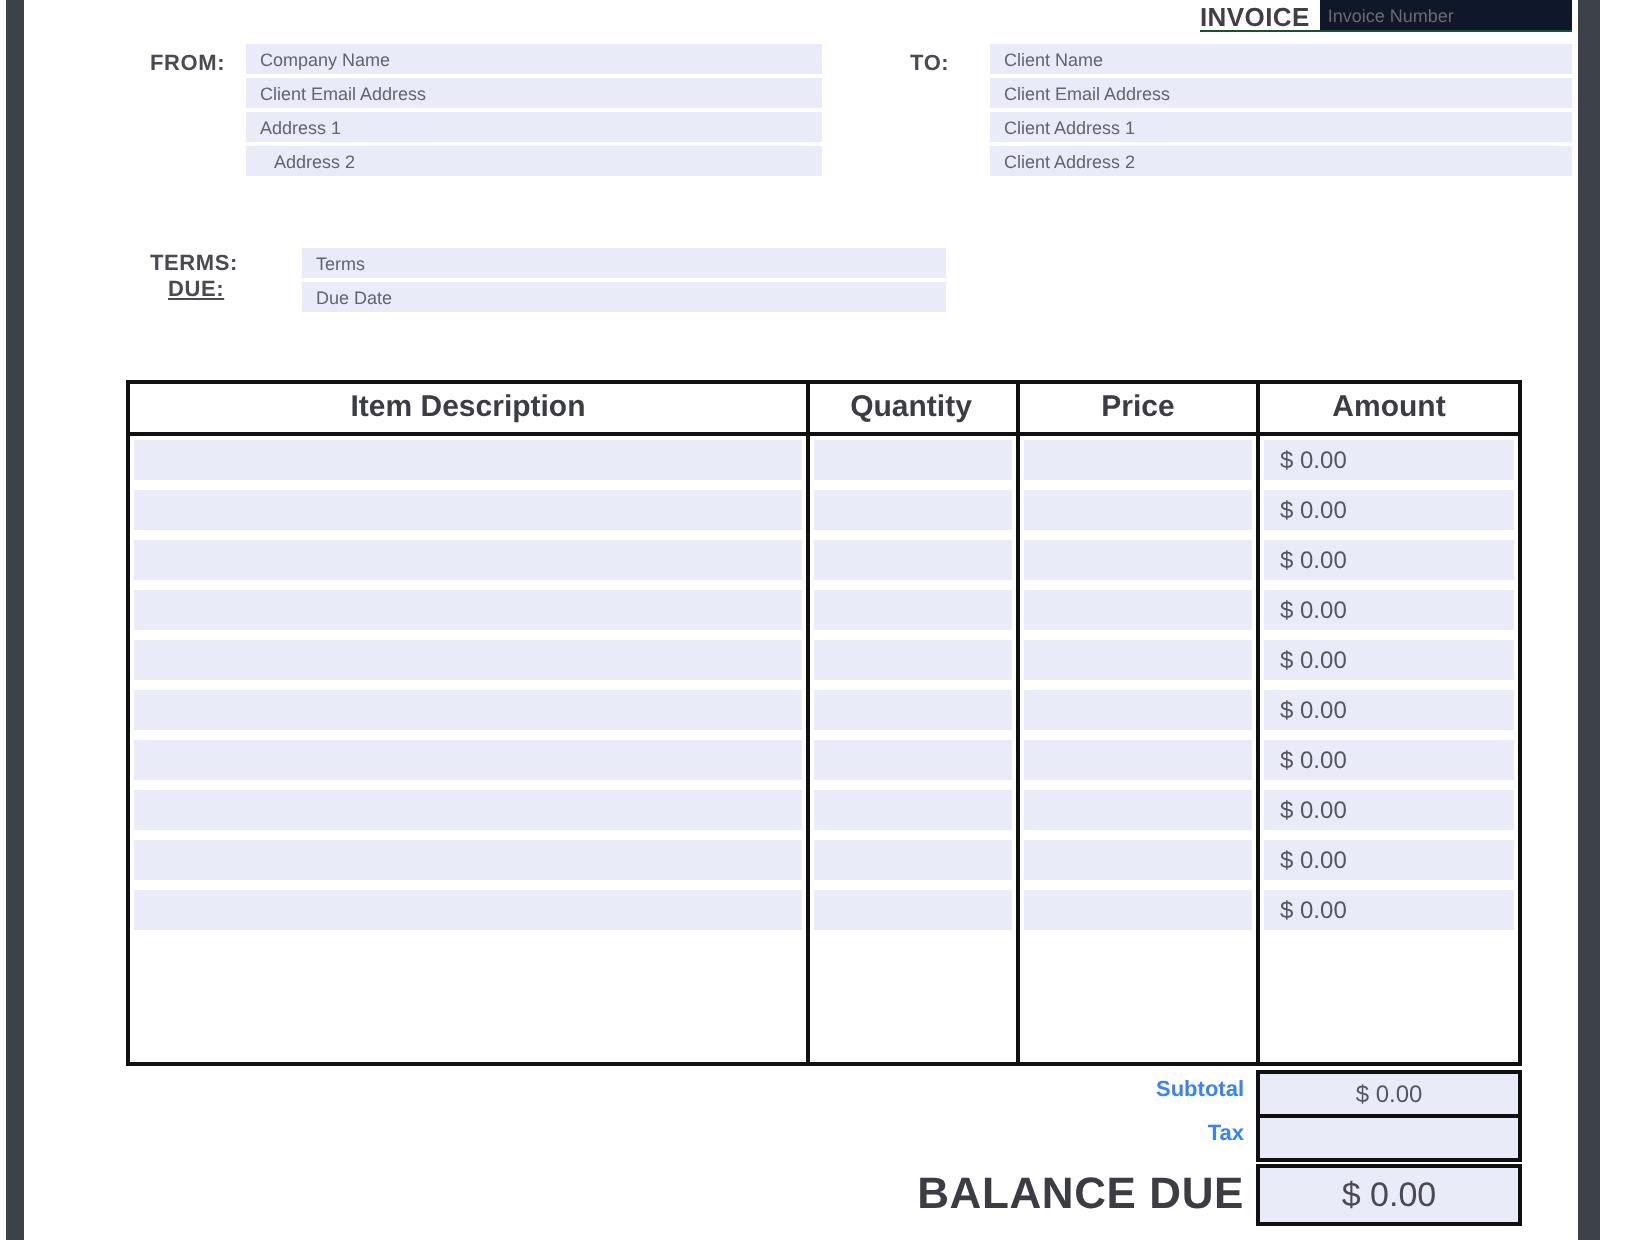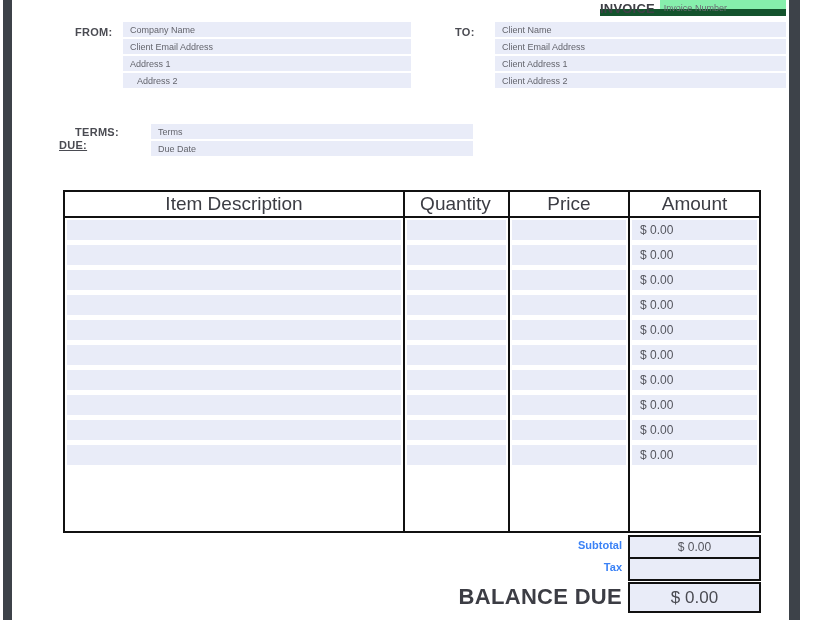"INVOICE" .invoice-head { border-bottom: 7px solid #14532d -> 1px solid #14532d }
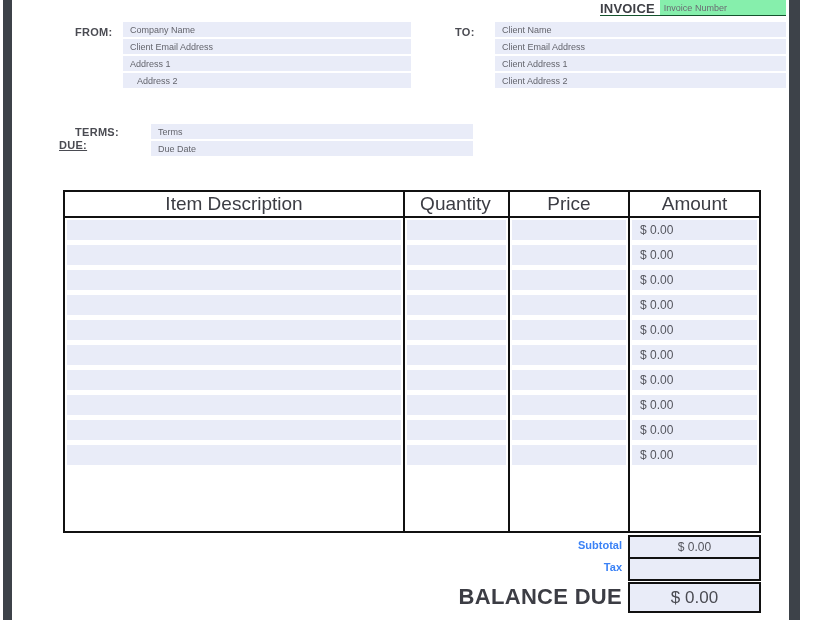"Invoice Number" .invoice-number-field { background: #86efac -> #0f172a }
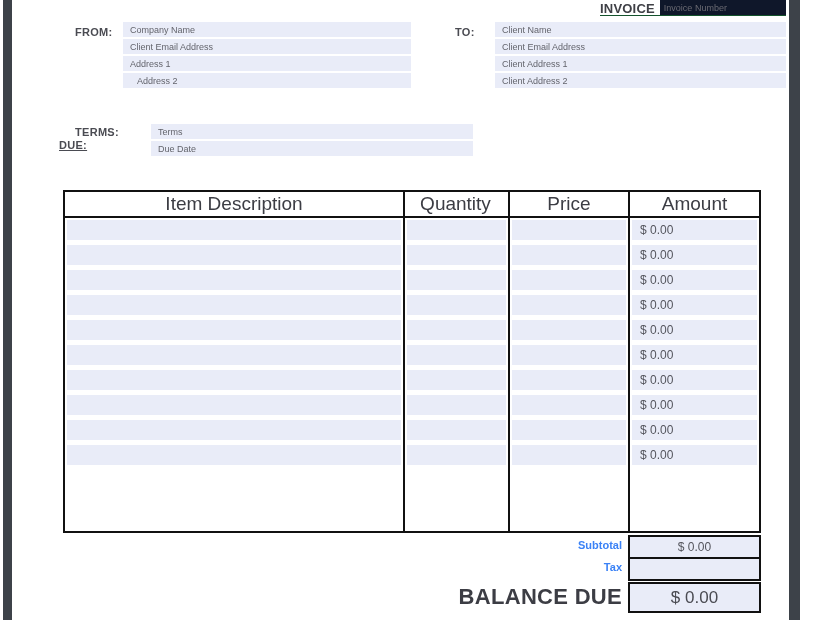"DUE:" div.section-label { left: 59px -> 84px }
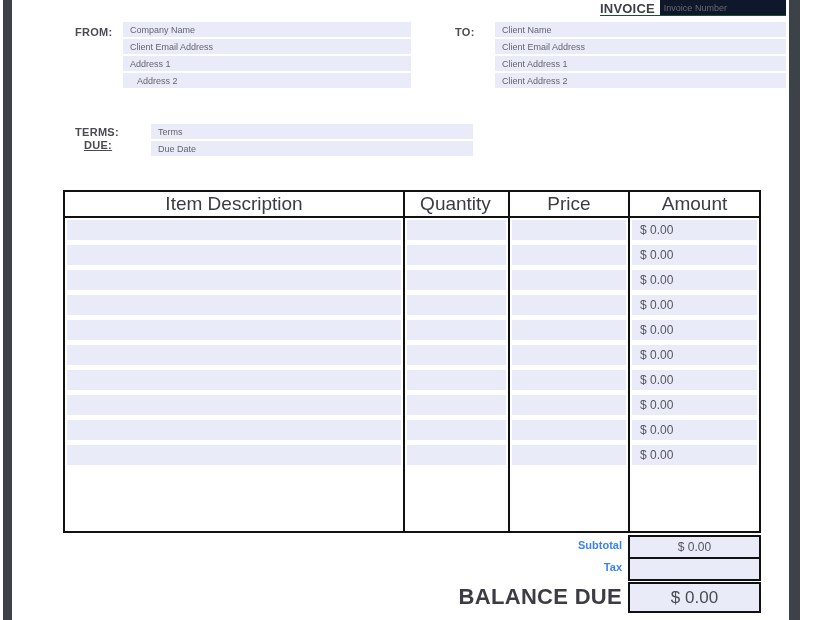"Item Description" .th { font-size: 19px -> 15px; font-weight: normal -> bold }
